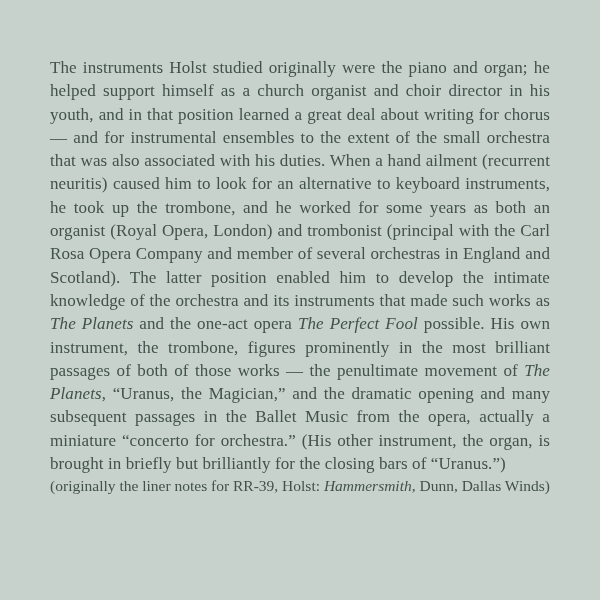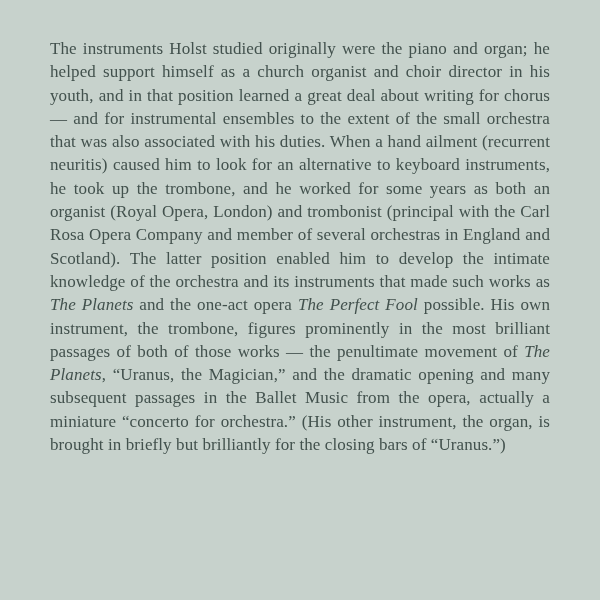"The instruments Holst studied originally" .page { padding: 37px 50px 0 50px -> 56px 50px 0 50px }
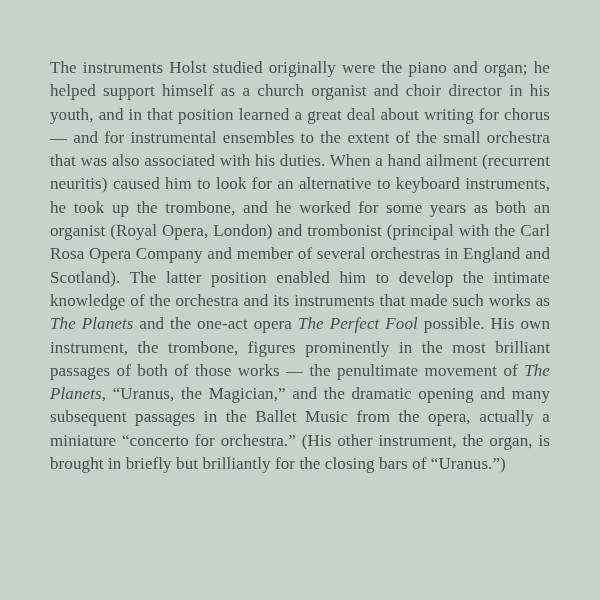"(originally the liner notes for" p.source-note { html: none -> <p><span>(originally the liner notes for RR-39, Holst: </span><i>Hammersmith</i><span>, Dunn, Dallas Winds)</span></p> }
